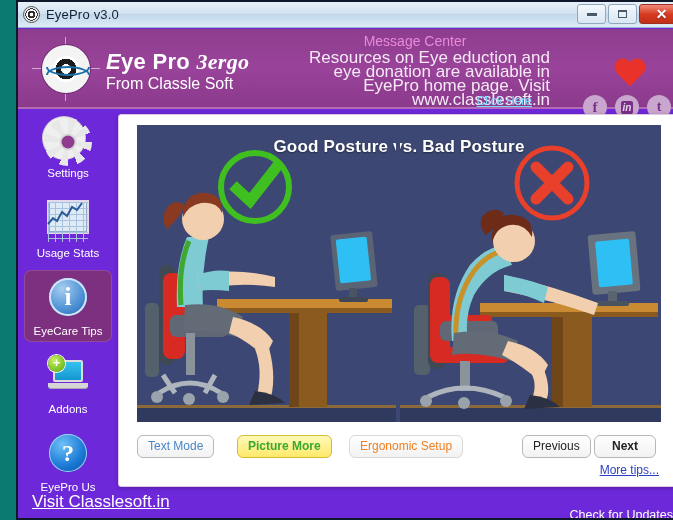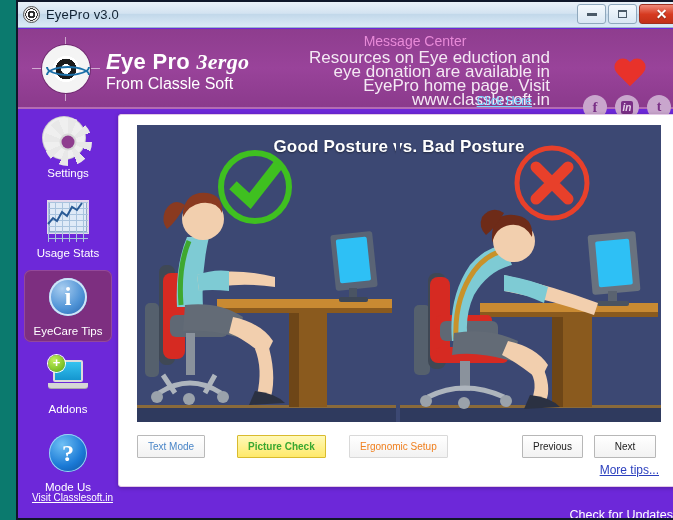"Text Mode" .btn { border-radius: 1px -> 6px; font-size: 10px -> 12px }
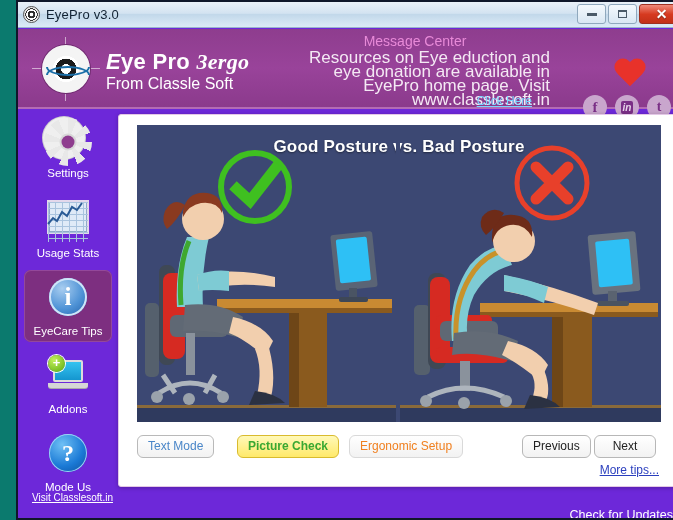"Picture Check" div.btn { text: Check -> More }
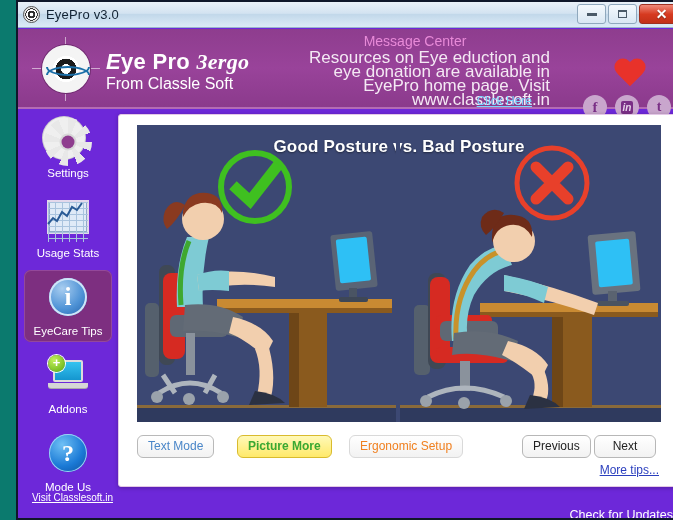"Next" .btn-next { font-weight: none -> bold }
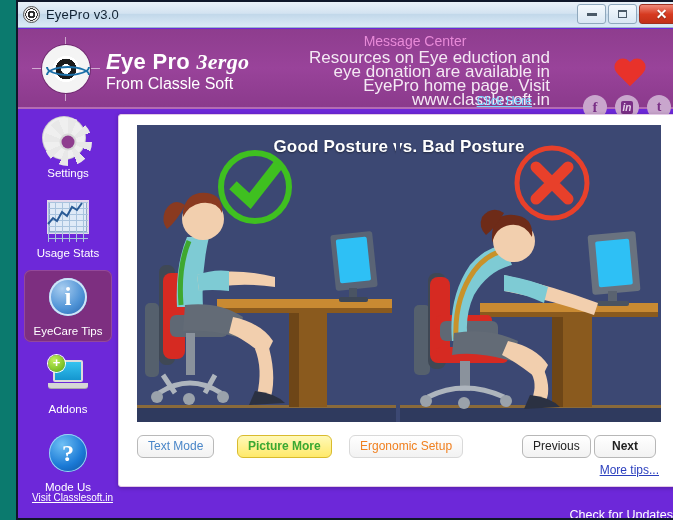"Mode Us" span.side-label { text: Mode -> EyePro }
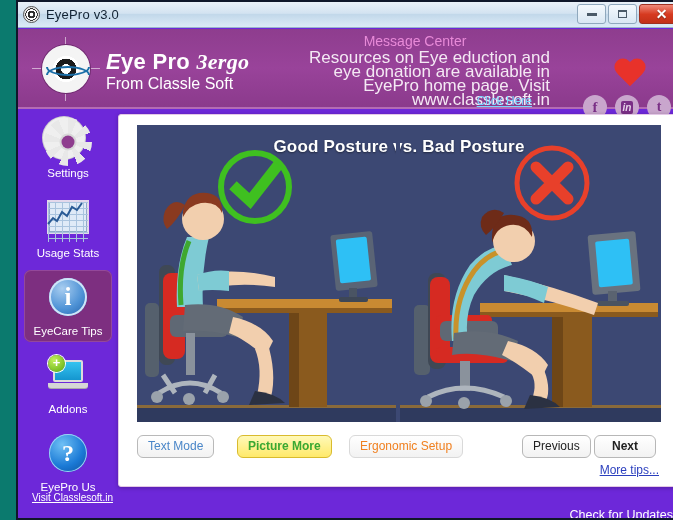"Visit Classlesoft.in" .foot-left { font-size: 10px -> 17px }
